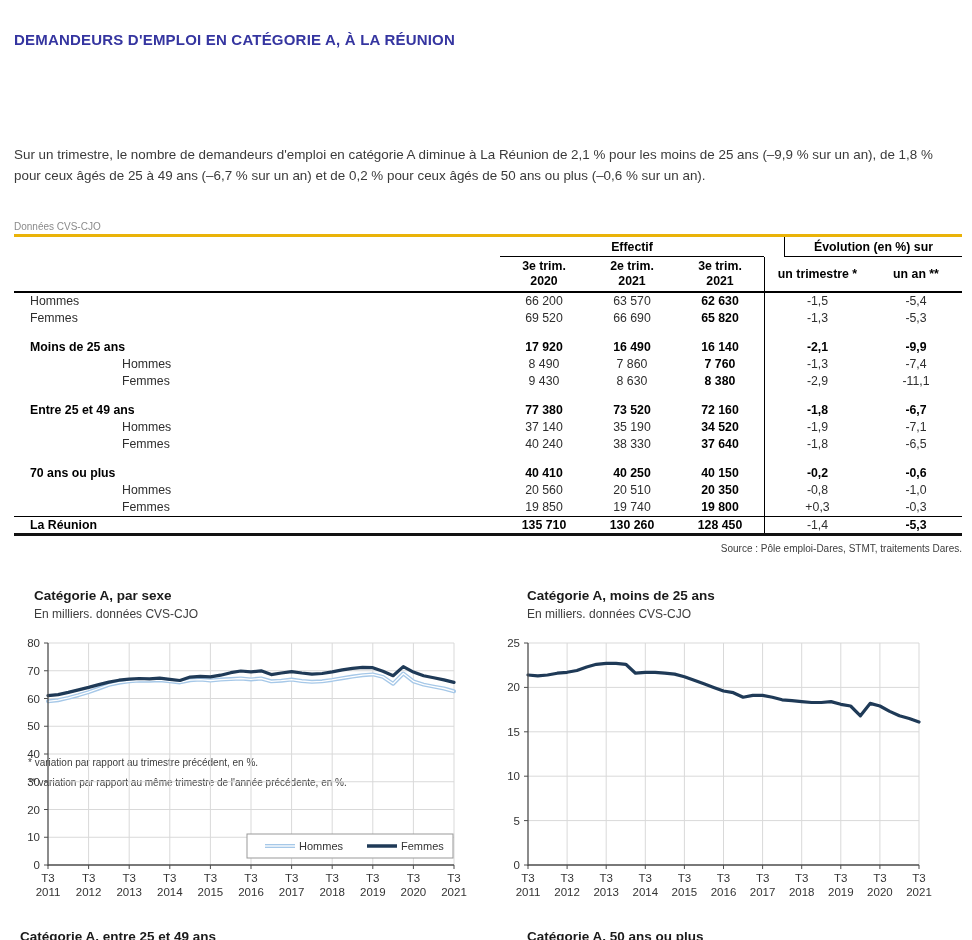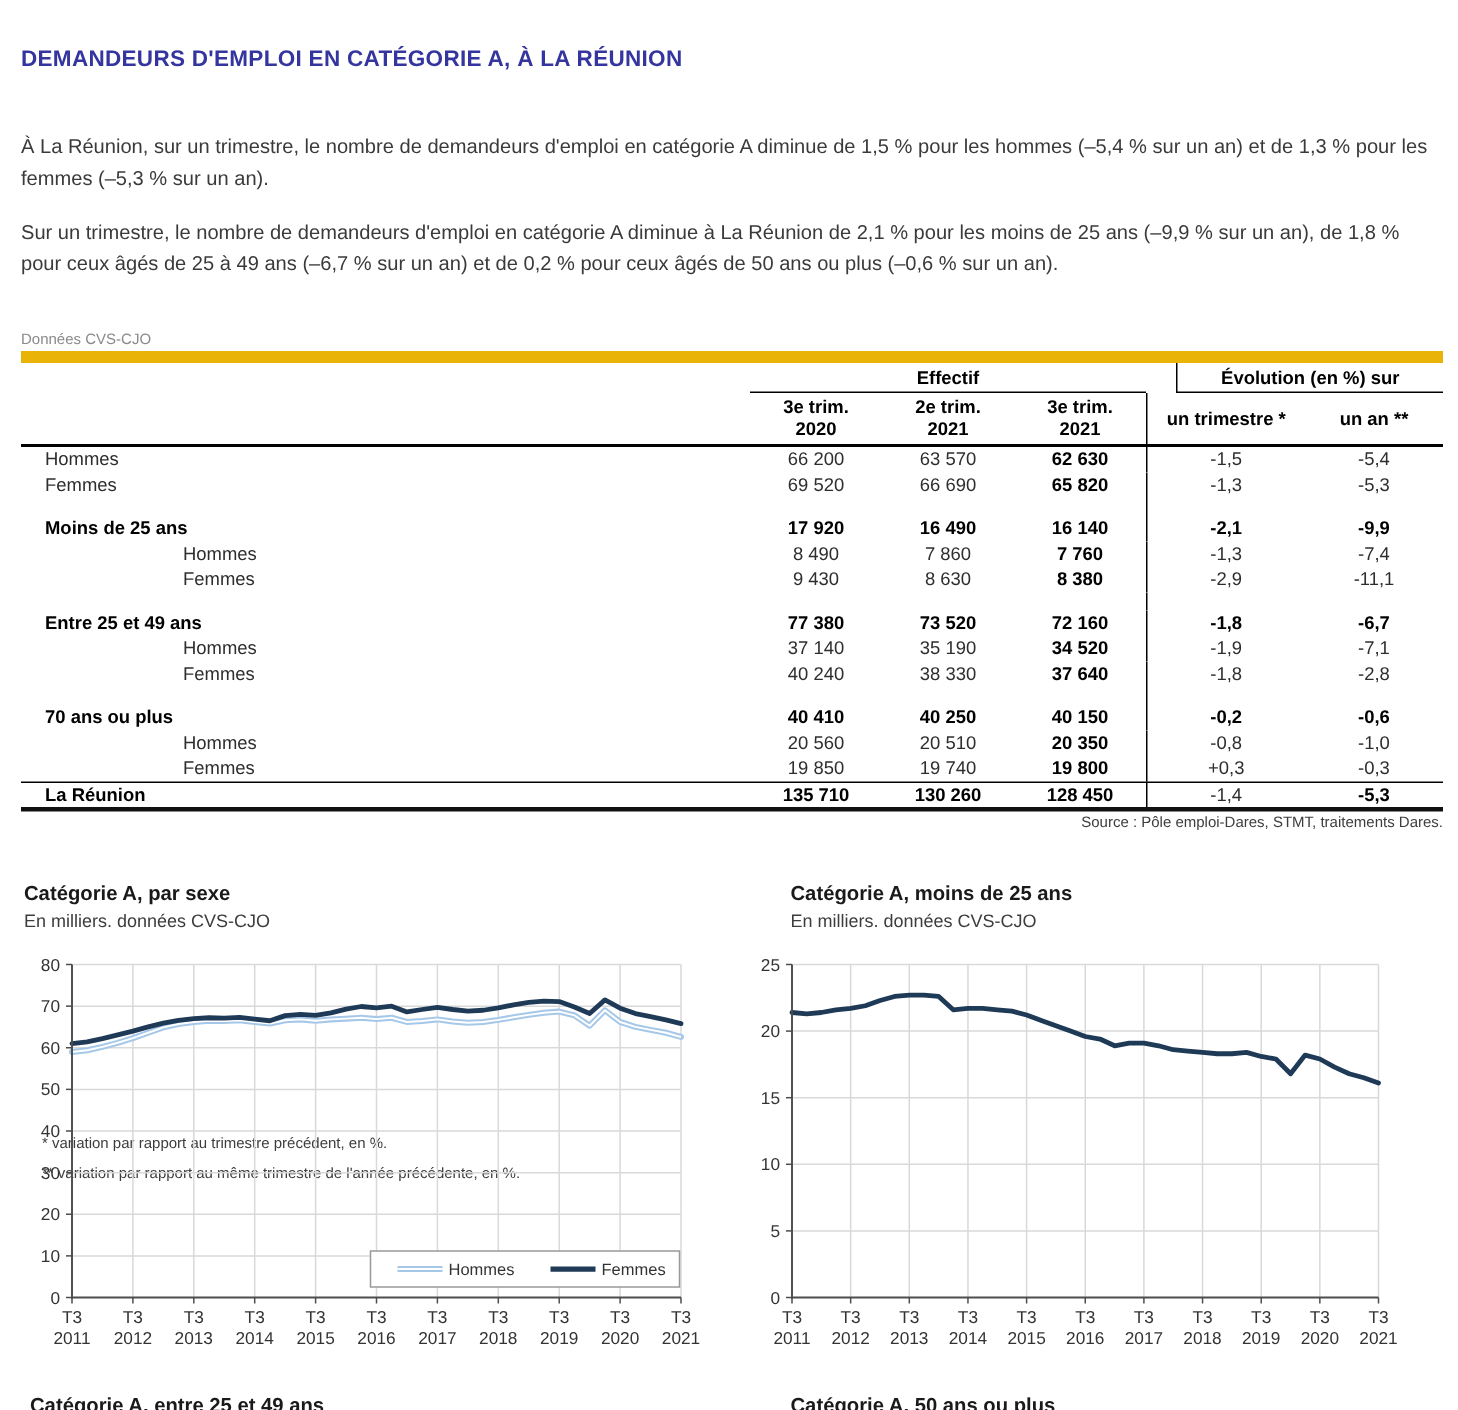"À La Réunion, sur un" p.para { html: <p>À La Réunion, sur un trimestre, le nombre de demandeurs d'emploi en catégorie A diminue de 1,5 % pour les hommes (–5,4 % sur un an) et de 1,3 % pour les femmes (–5,3 % sur un an).</p> -> none }
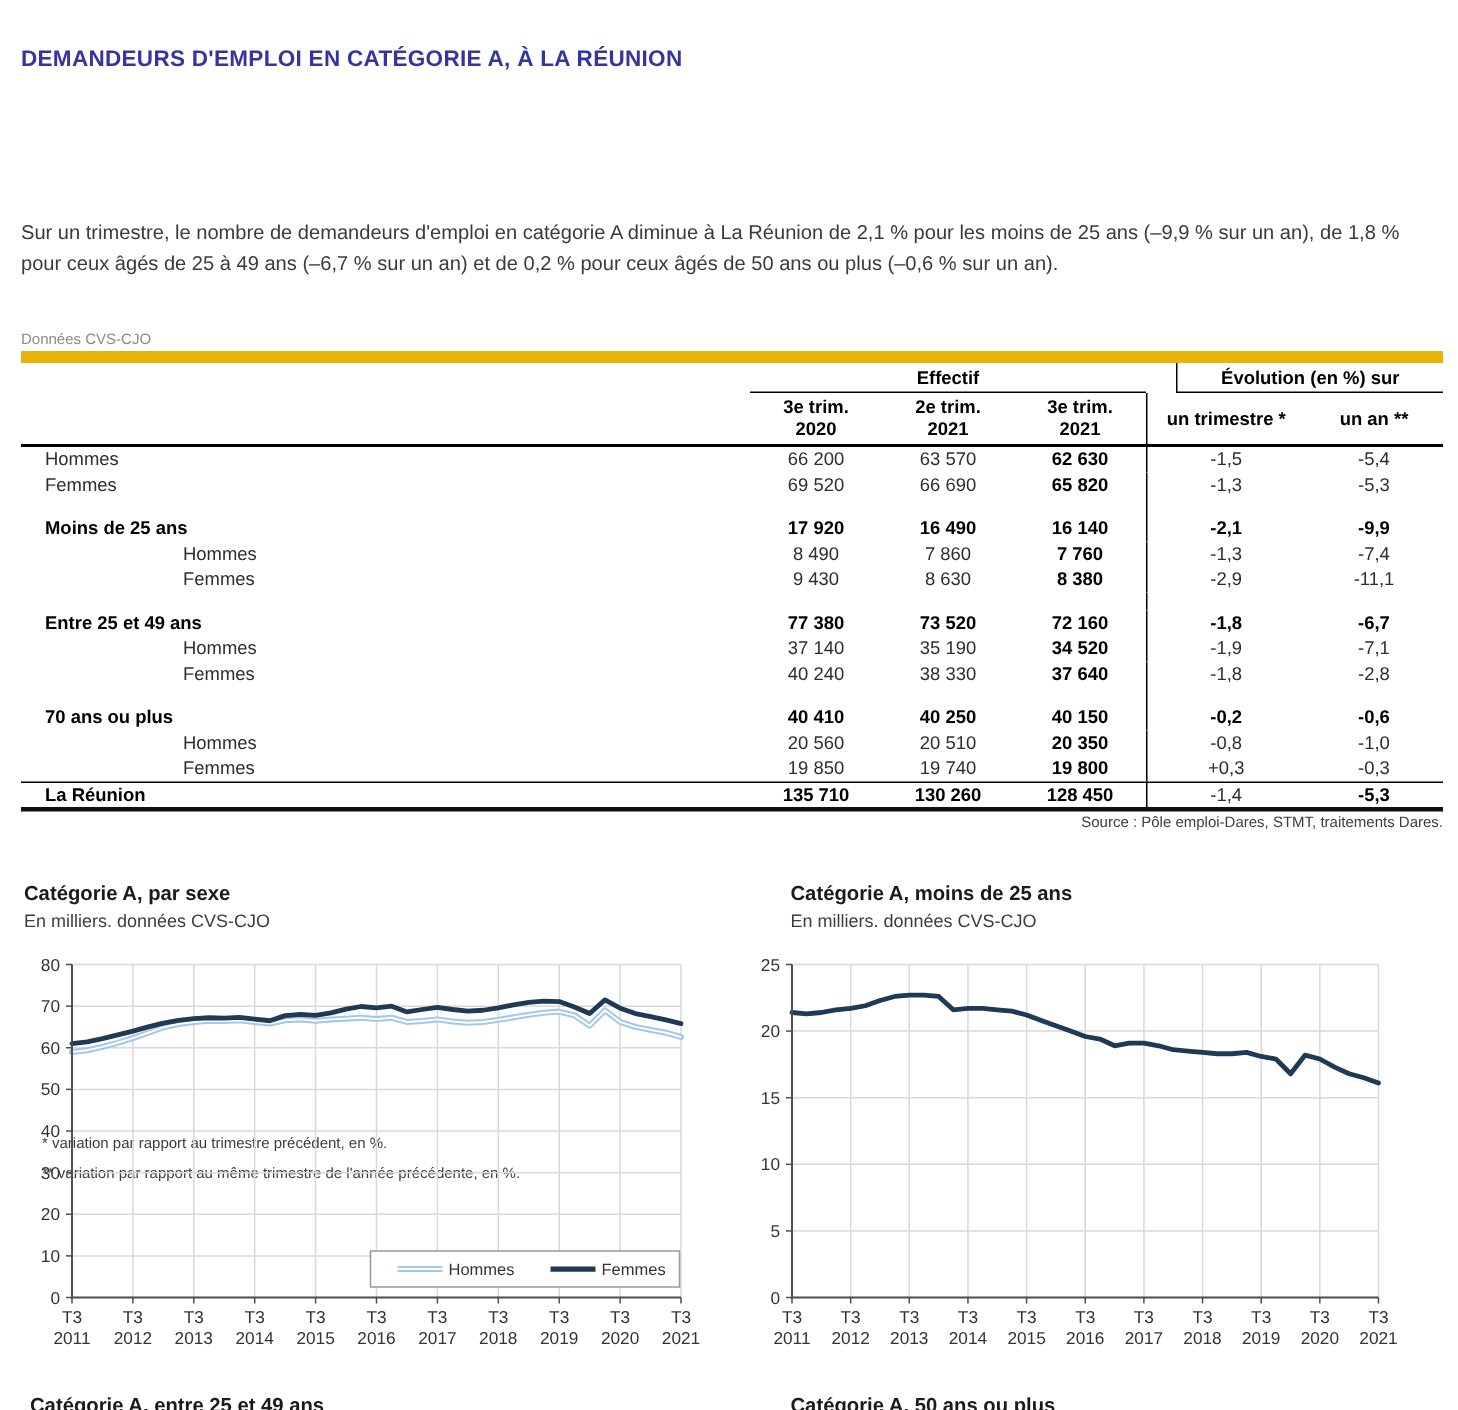"Effectif" .tg { border-top: 8px solid #eab308 -> 3px solid #eab308 }
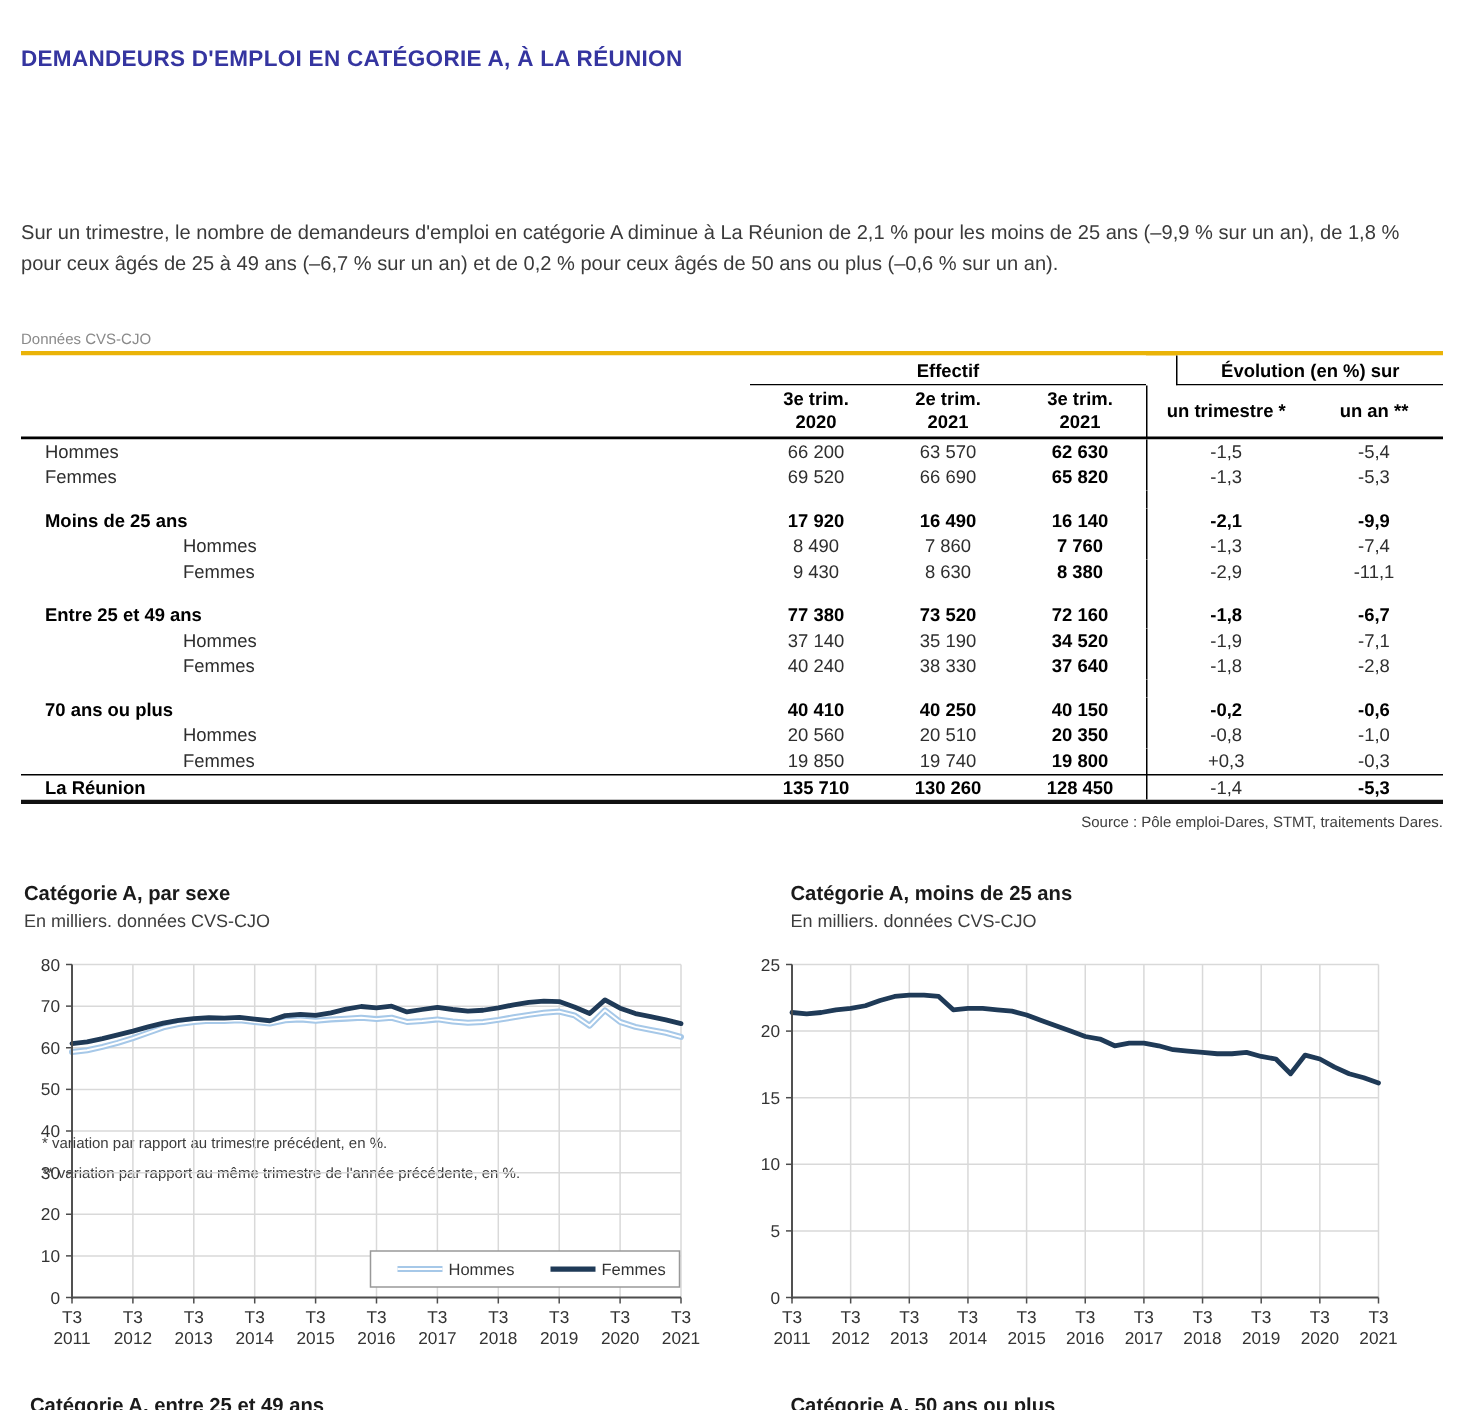"-2,8" div.cell { text: -2,8 -> -6,5 }
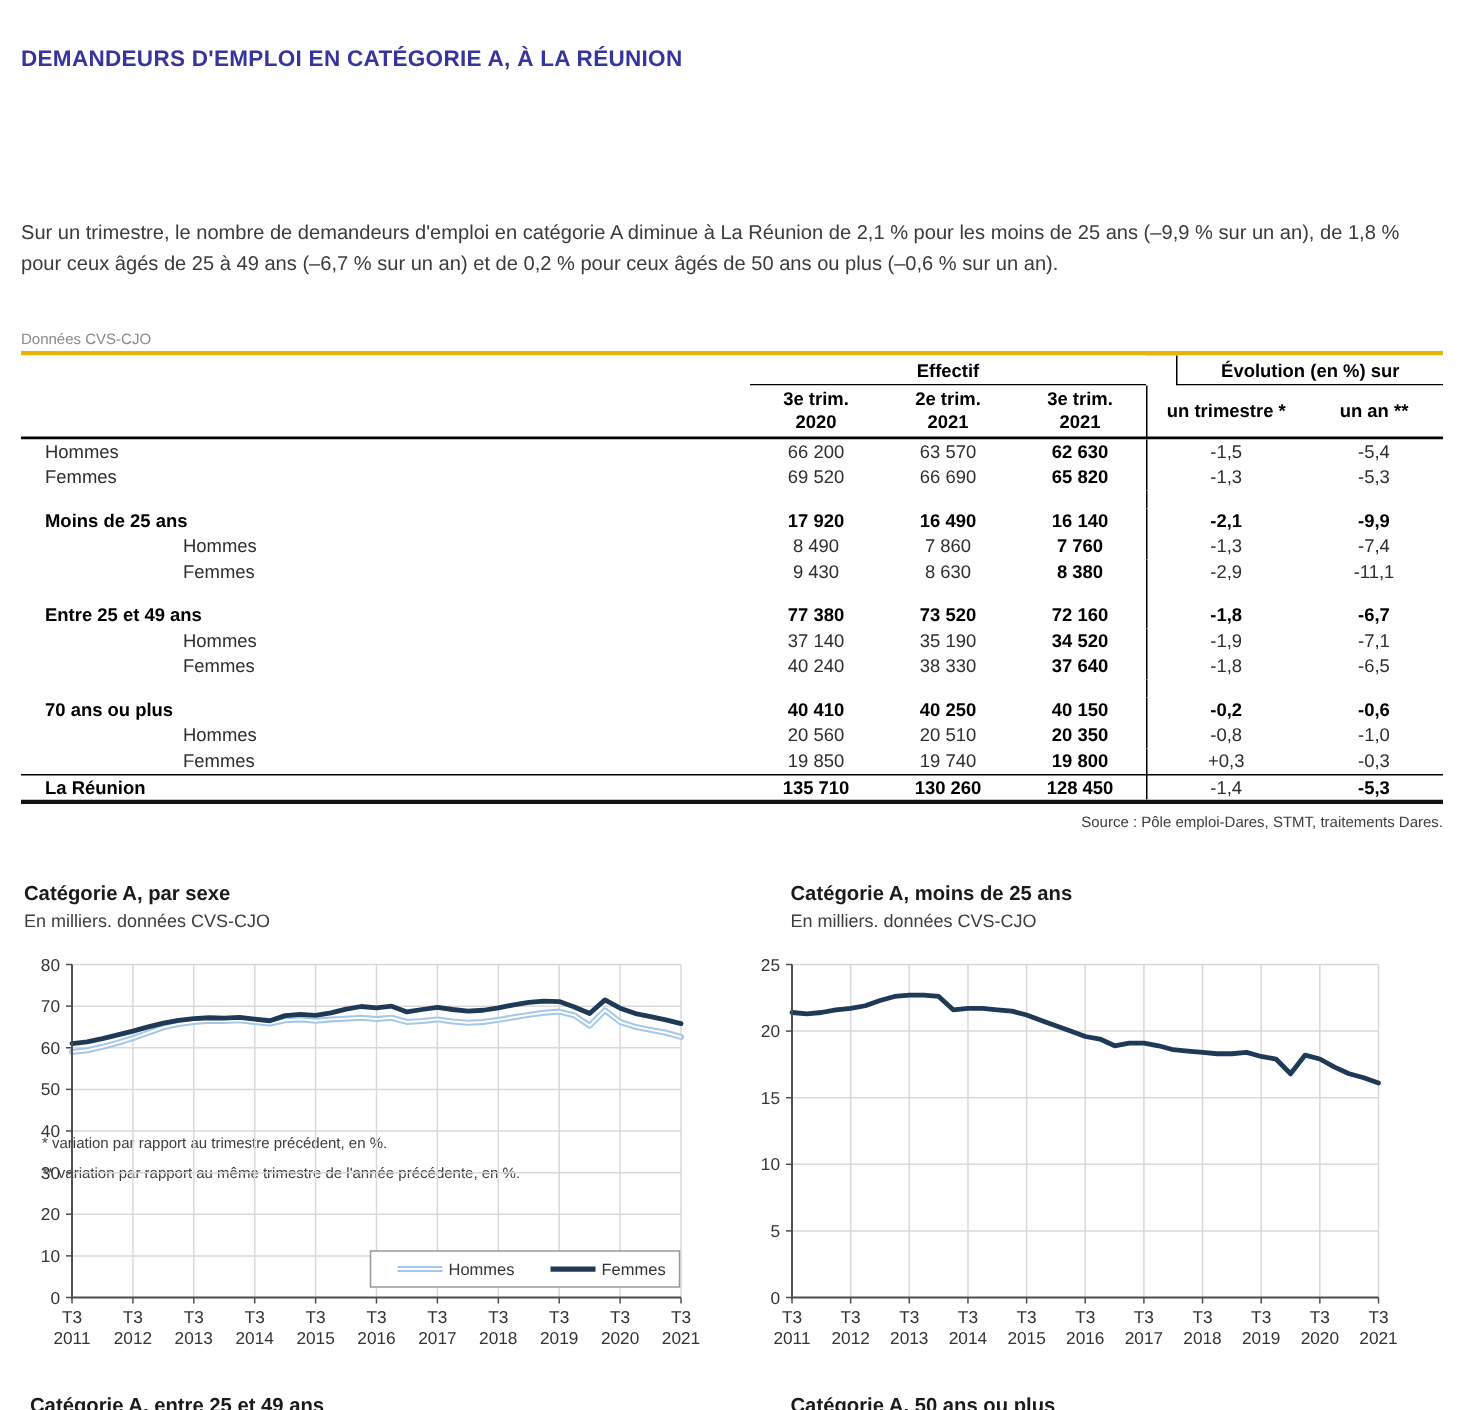"Catégorie A, par sexe" #chart-left .chart-title, #chart-left .chart-sub { left: 16px -> 34px }
